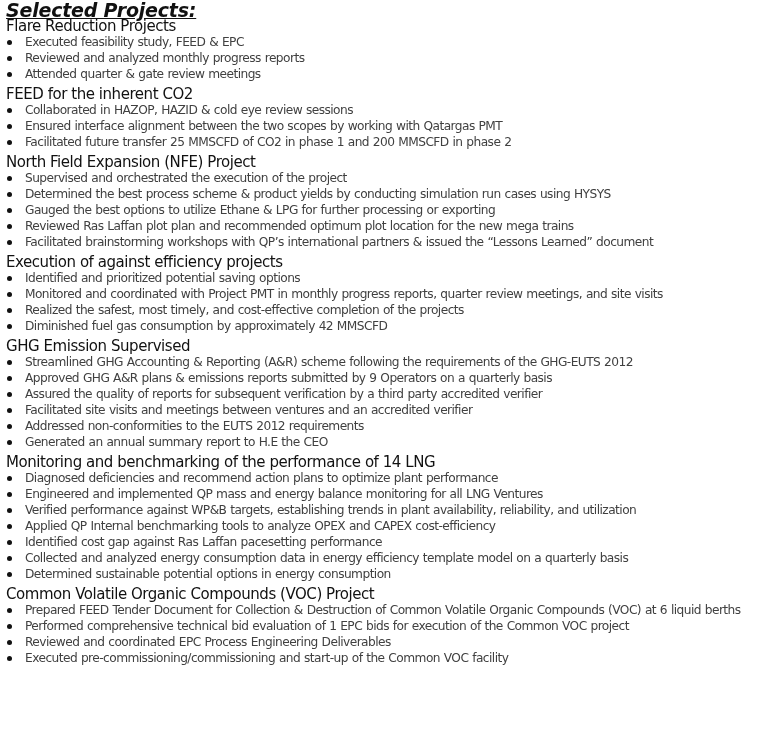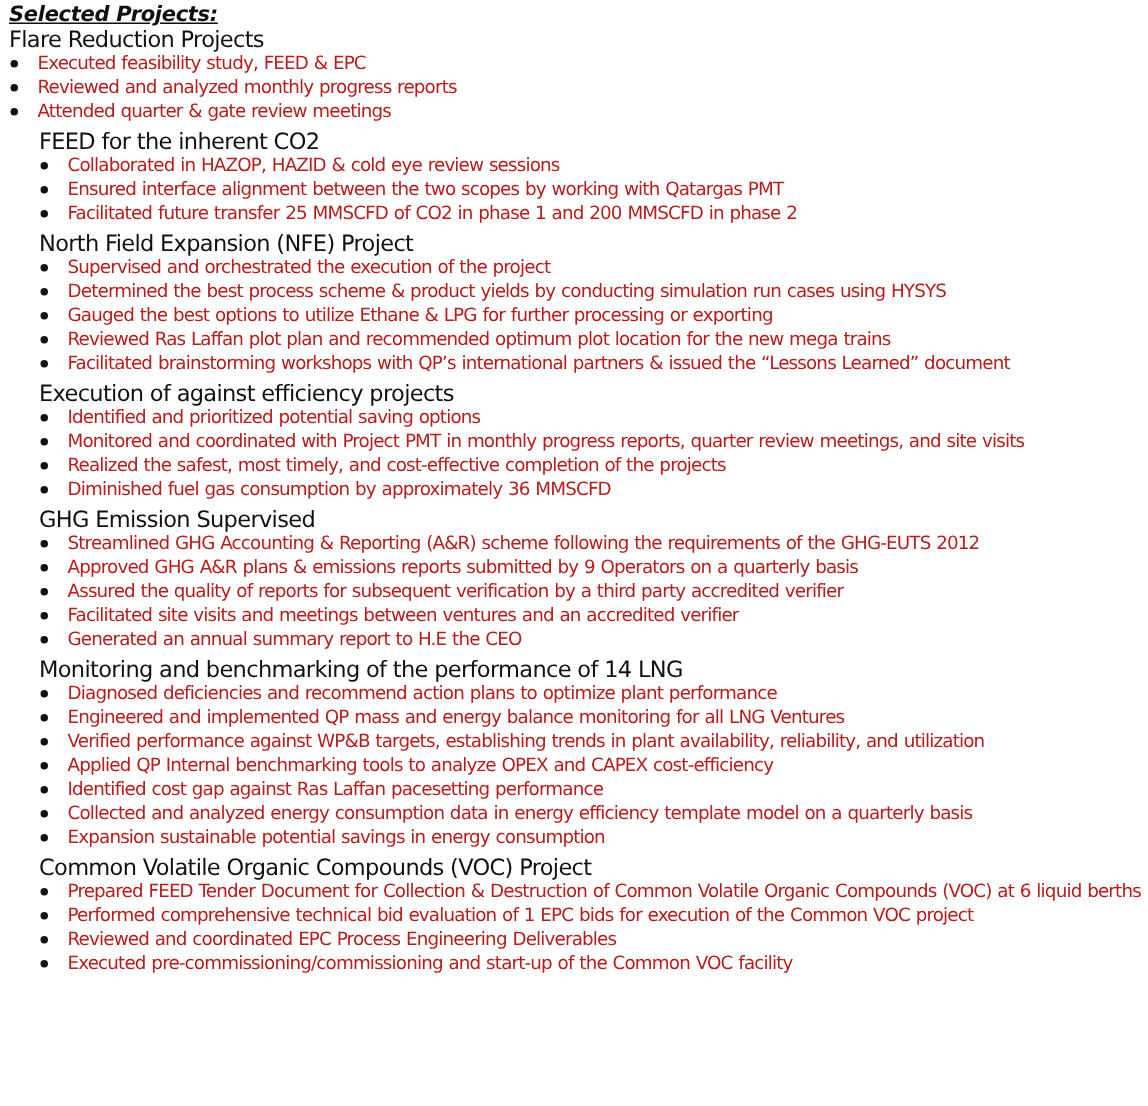"Selected Projects:" .doc-title { font-size: 14px -> 19px }
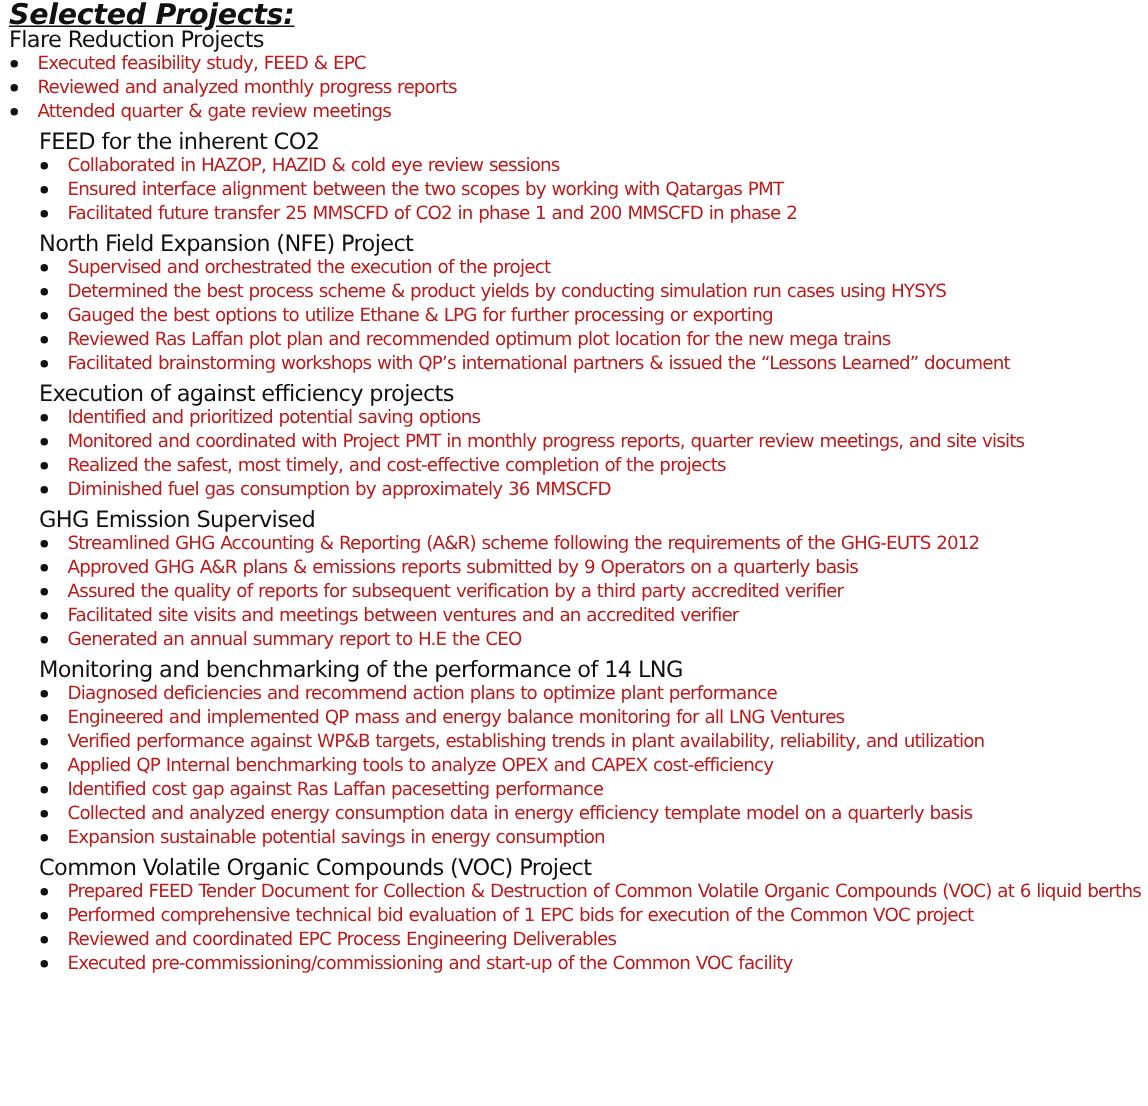"Executed feasibility study, FEED &" .bullet-item { color: #b91c1c -> #404040 }
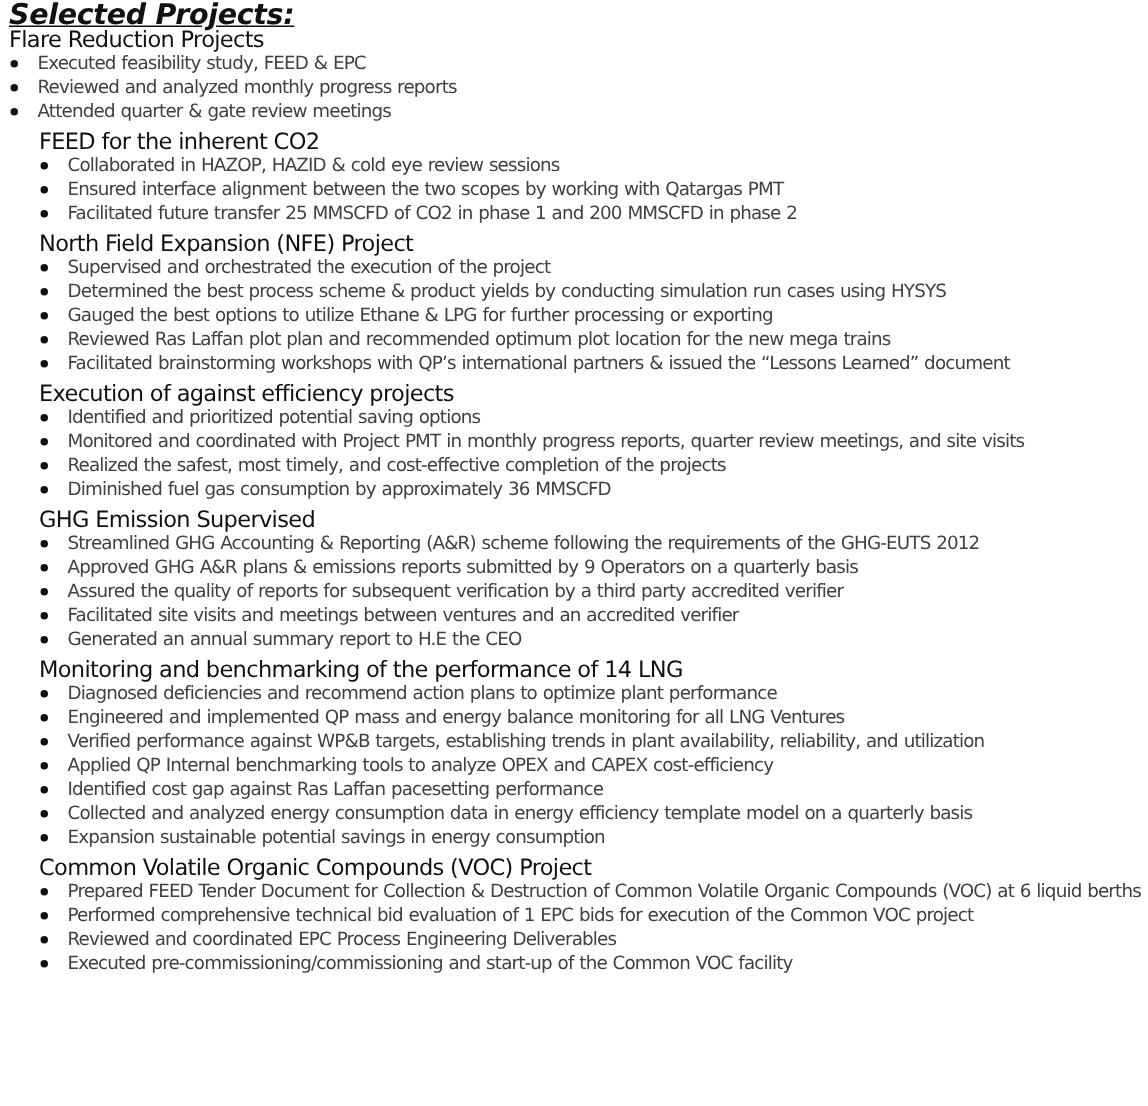"FEED for the inherent CO2" .section + .section { margin-left: 20px -> none }
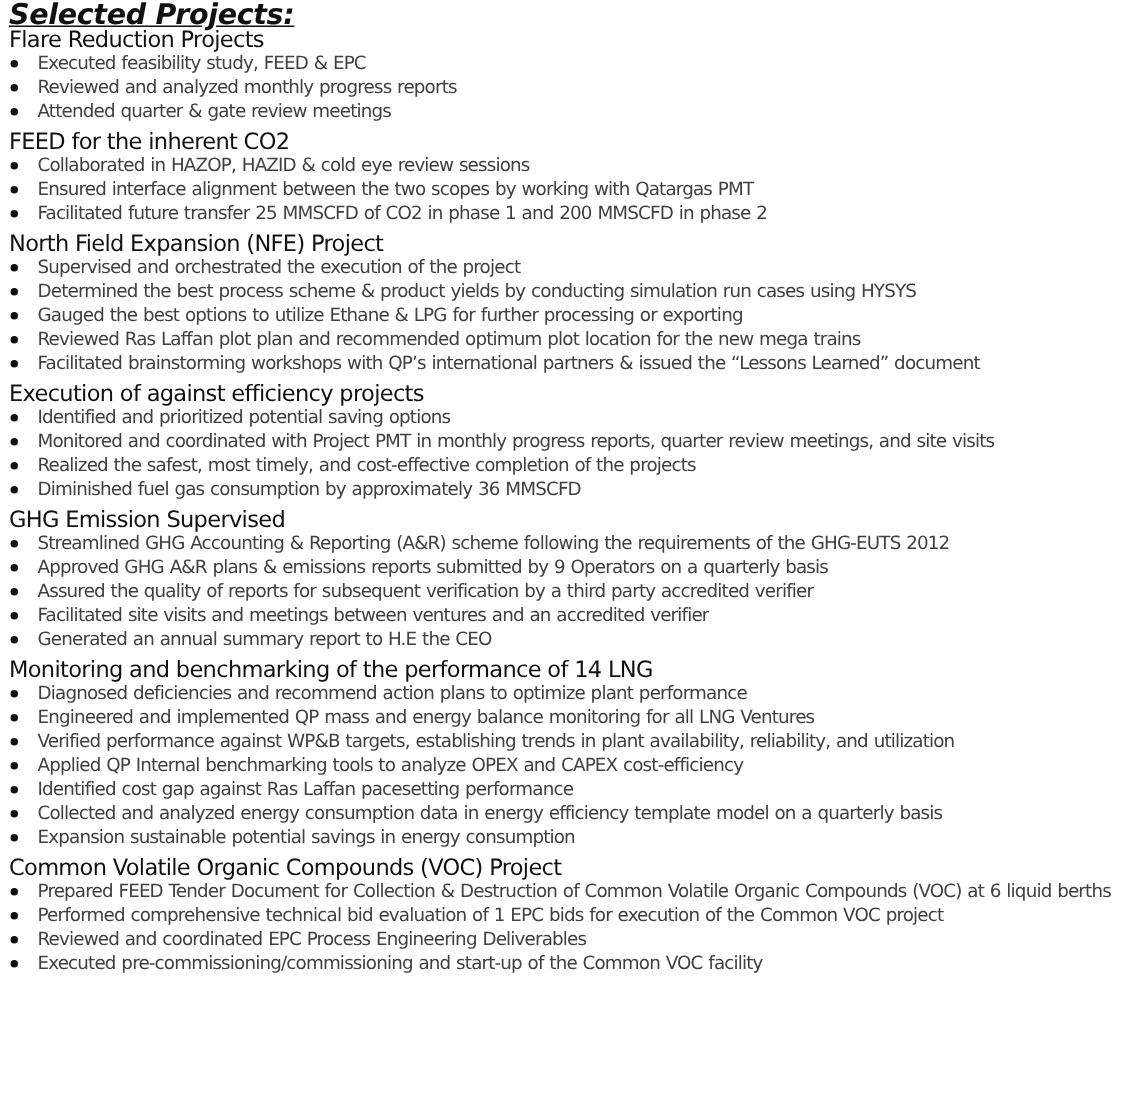"Diminished fuel gas consumption by" span.bullet-text { text: 36 -> 42 }
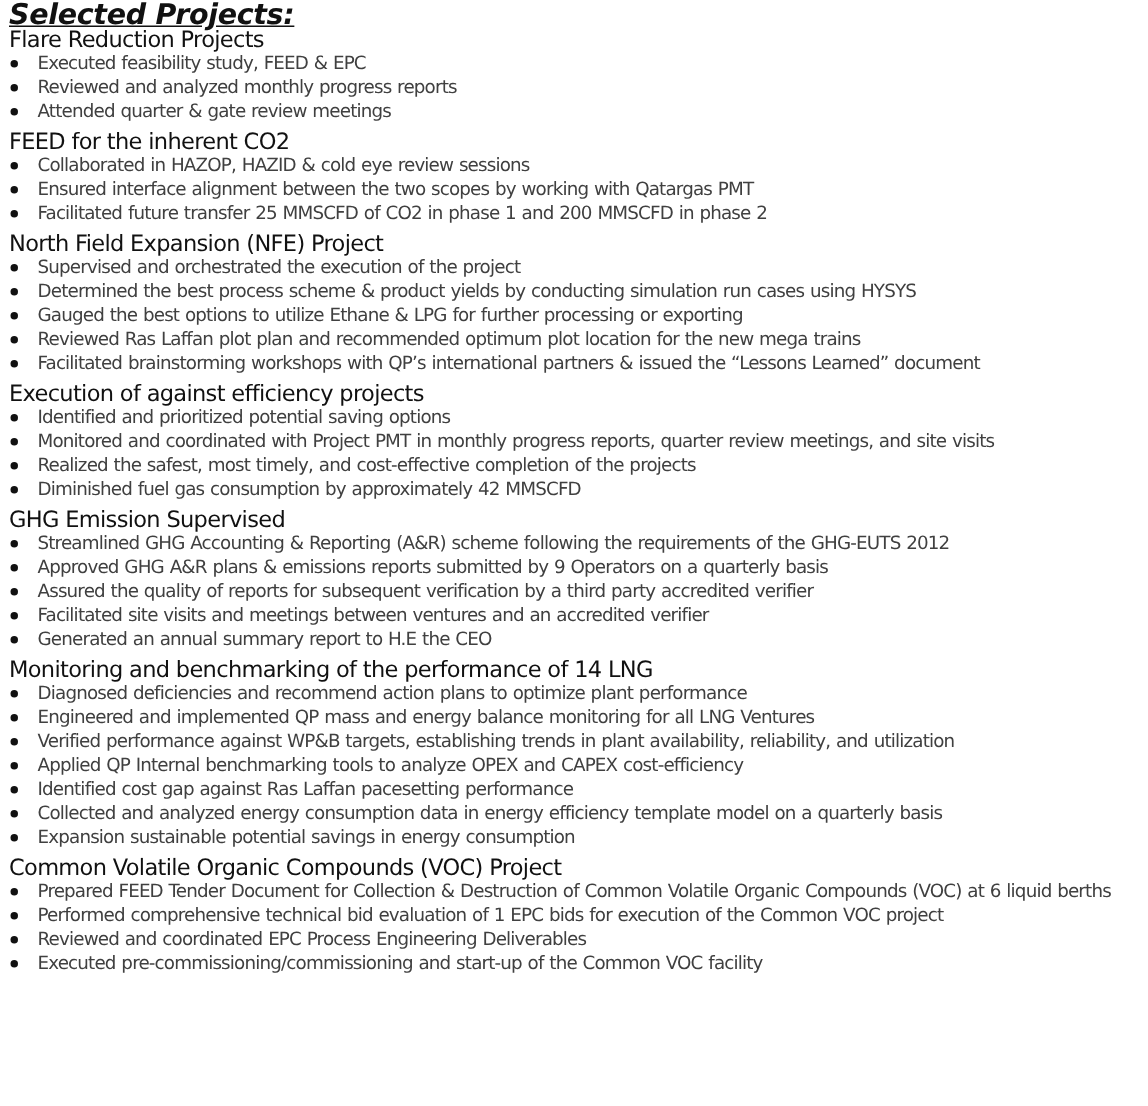"Addressed non-conformities to the EUTS" li.bullet-item { html: none -> <li> <span></span> <span>Addressed non-conformities to the EUTS 2012 requirements</span> </li> }
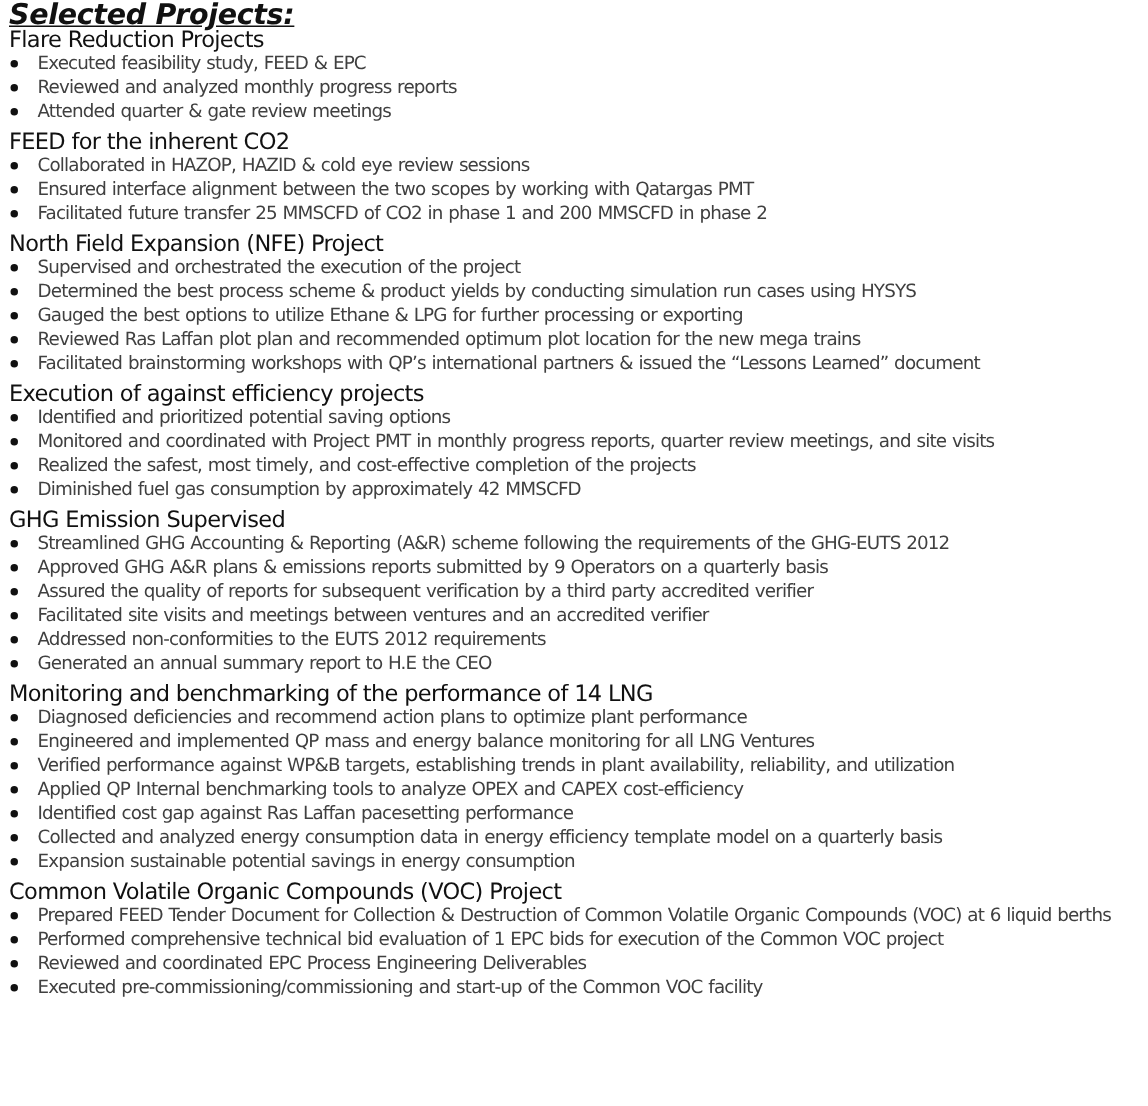"Expansion sustainable potential savings" span.bullet-text { text: Expansion sustainable potential savings -> Determined sustainable potential options }
